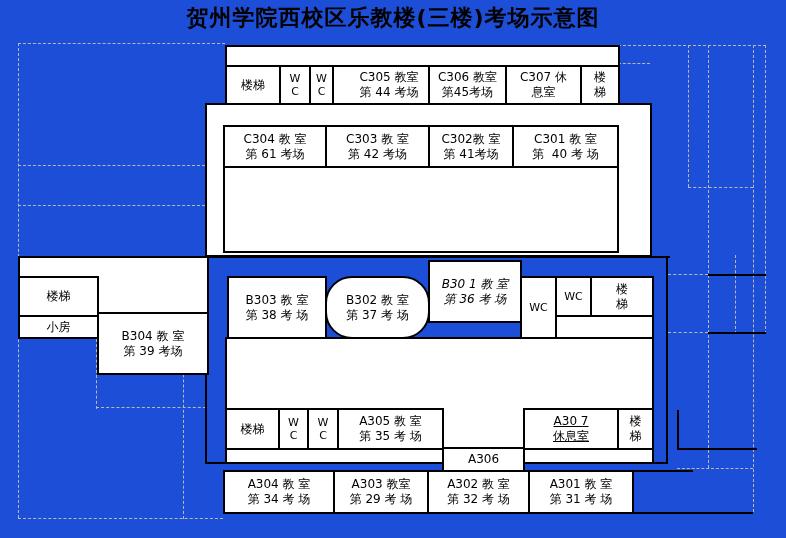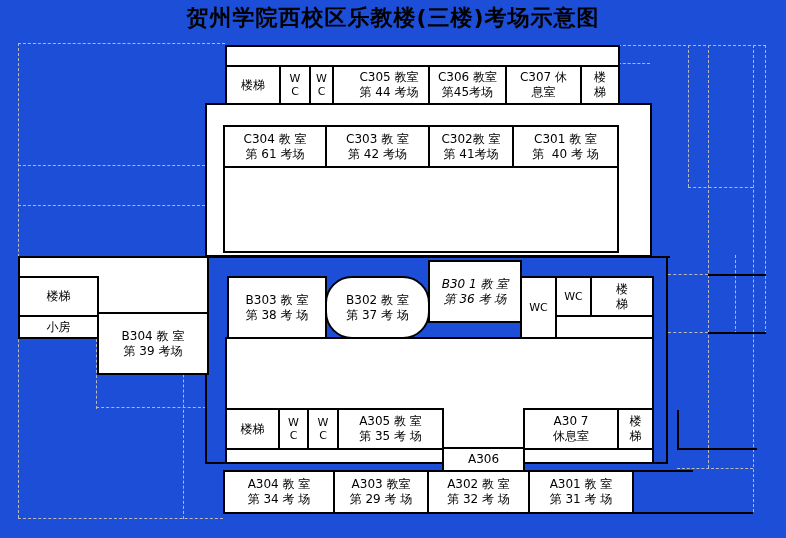"A30 7" div.cell { text-decoration: none -> underline }
